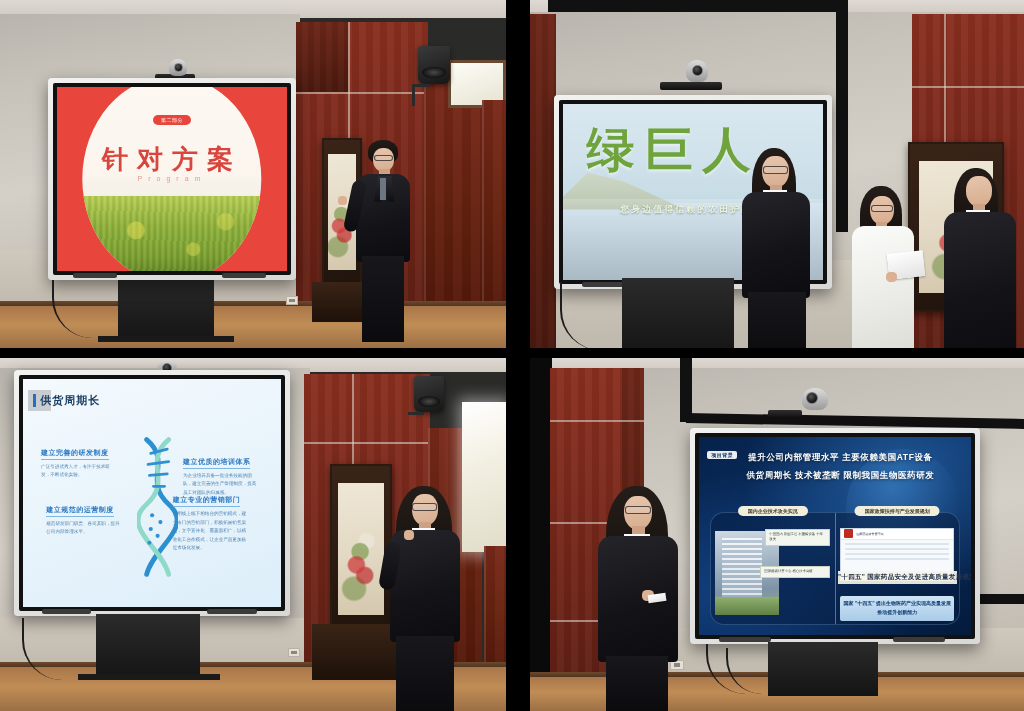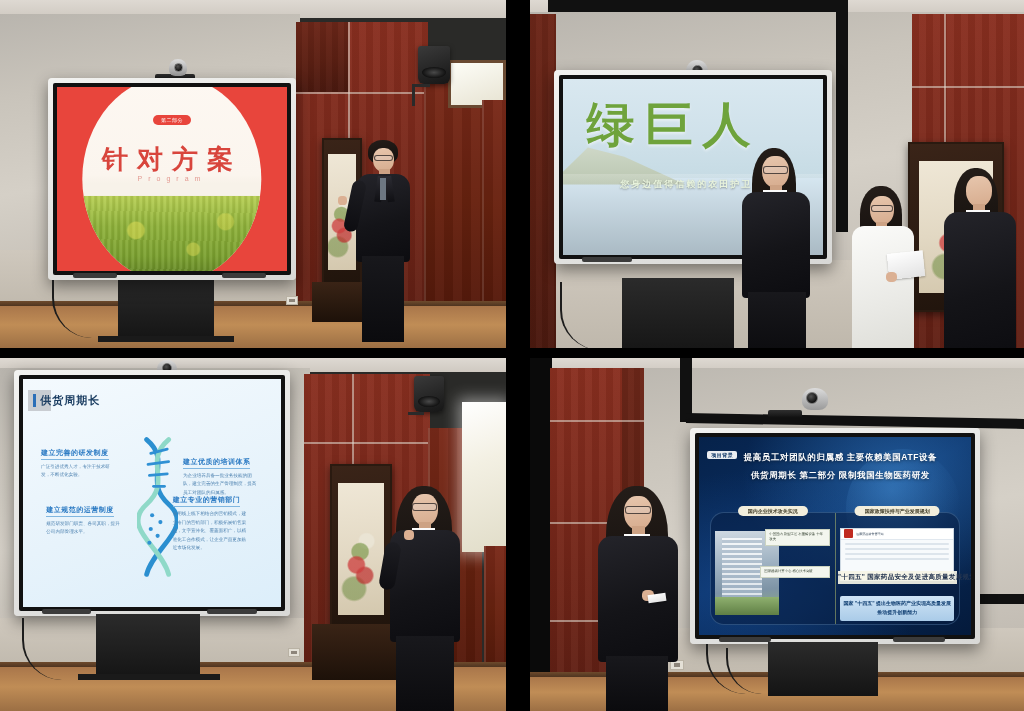"绿巨人" div.tv { top: 70px -> 95px }
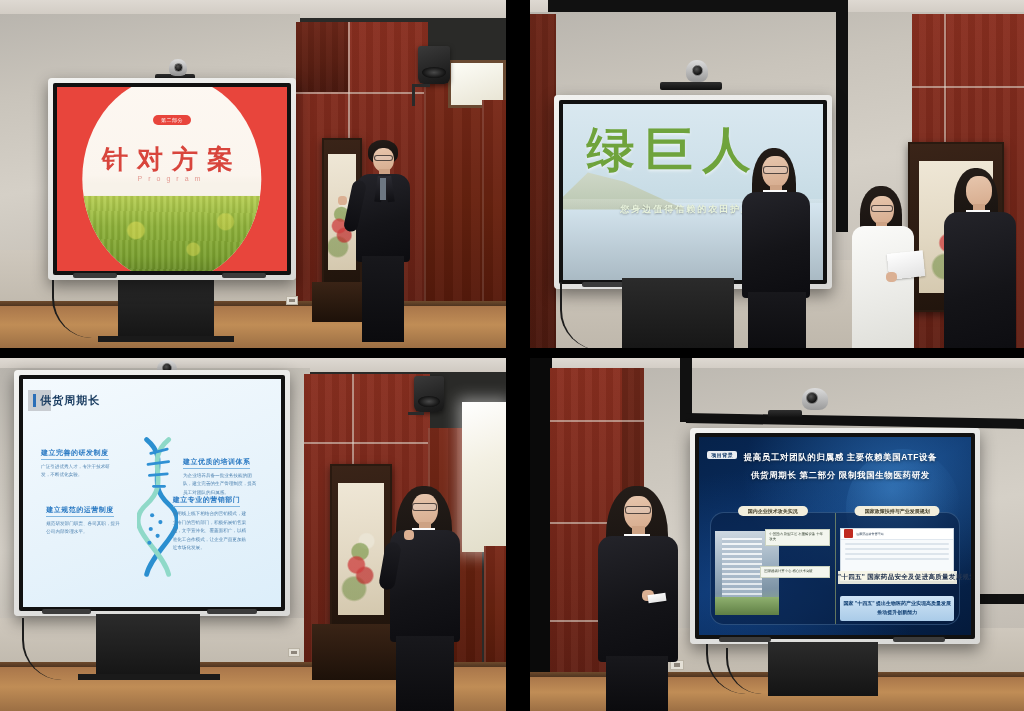"提高员工对团队的归属感 主要依赖美国ATF设备" div.s4-line { text: 高员工对团队的归属感 -> 升公司内部管理水平 }
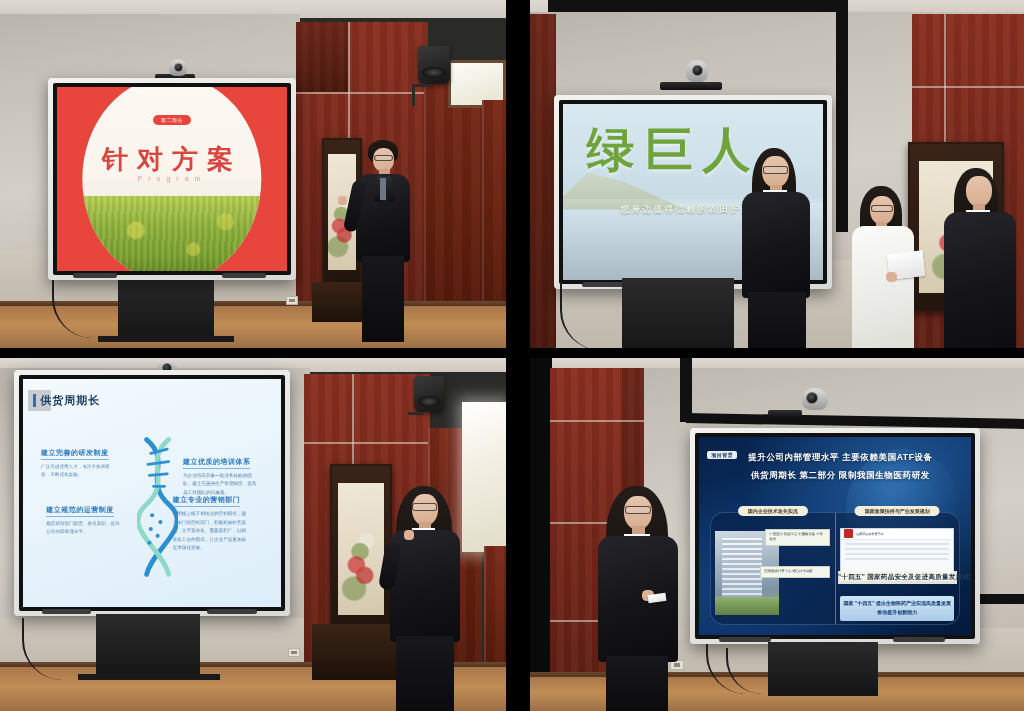"供货周期长 第二部分 限制我国生物医药研发" div.s4-line { text: 第二部分 -> 技术被垄断 }
